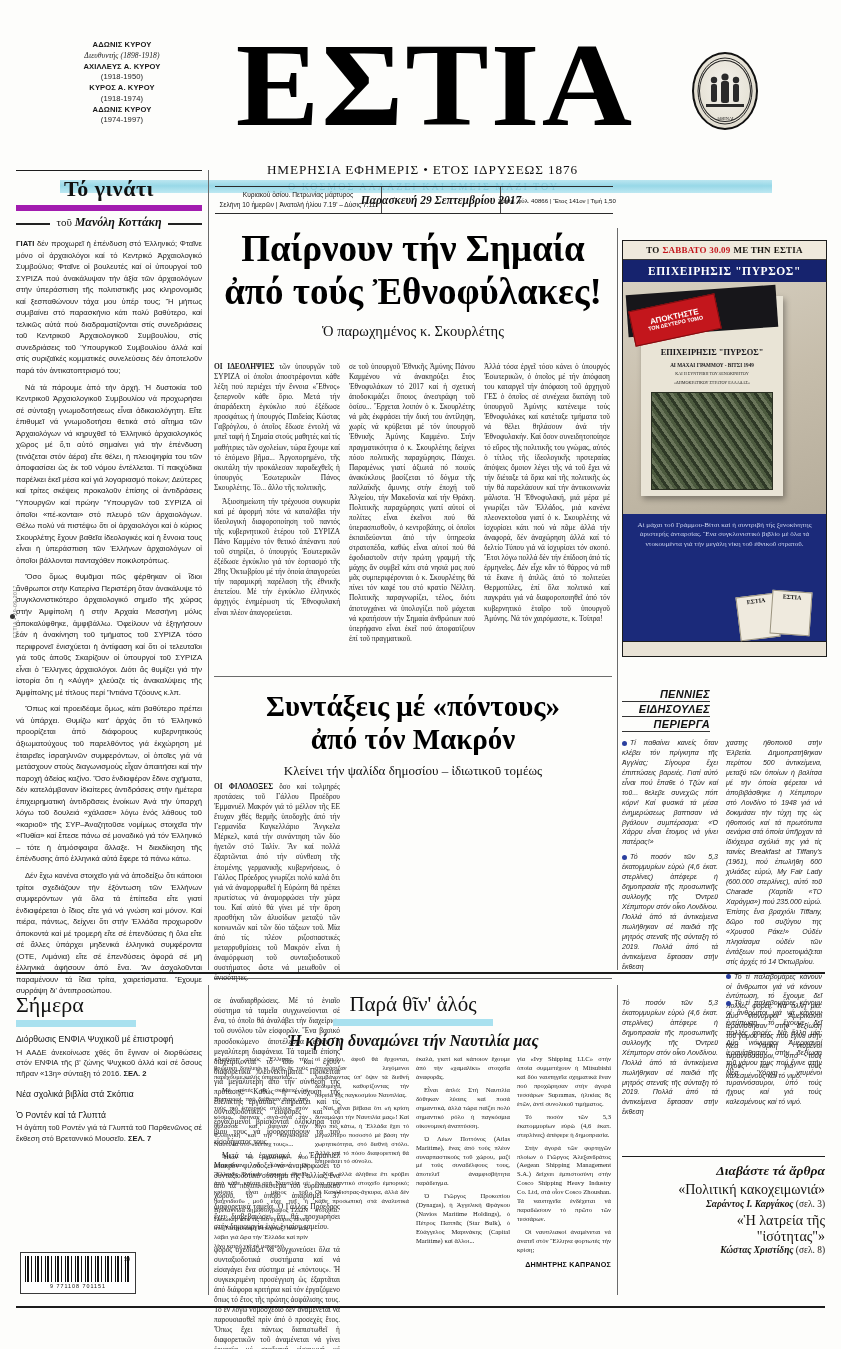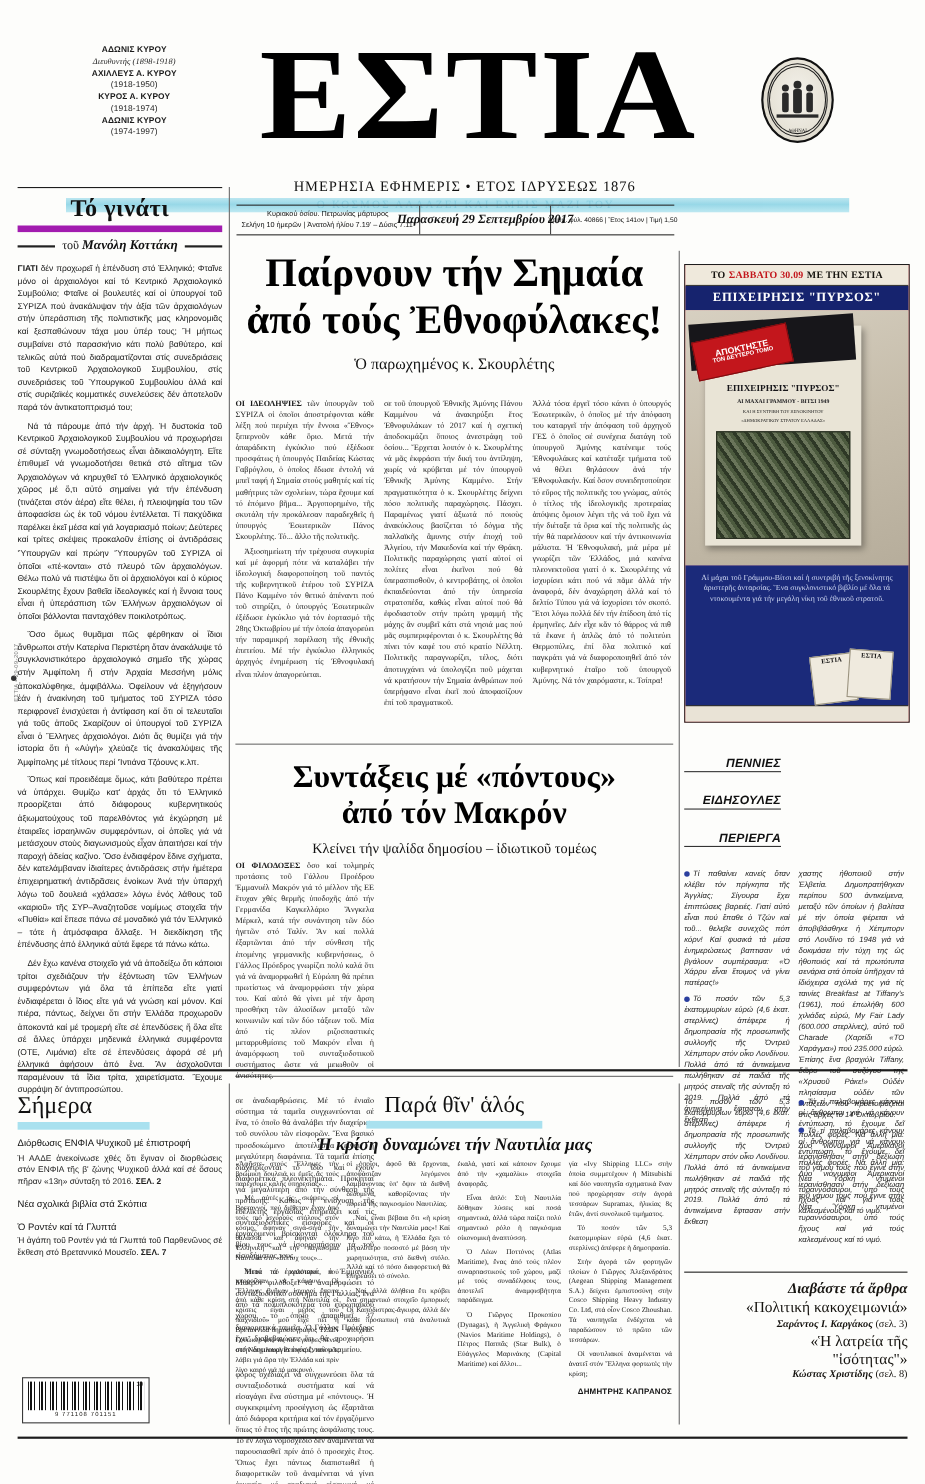"ΠΕΝΝΙΕΣ" .notes-title div { margin-bottom: 20px -> 1px }
